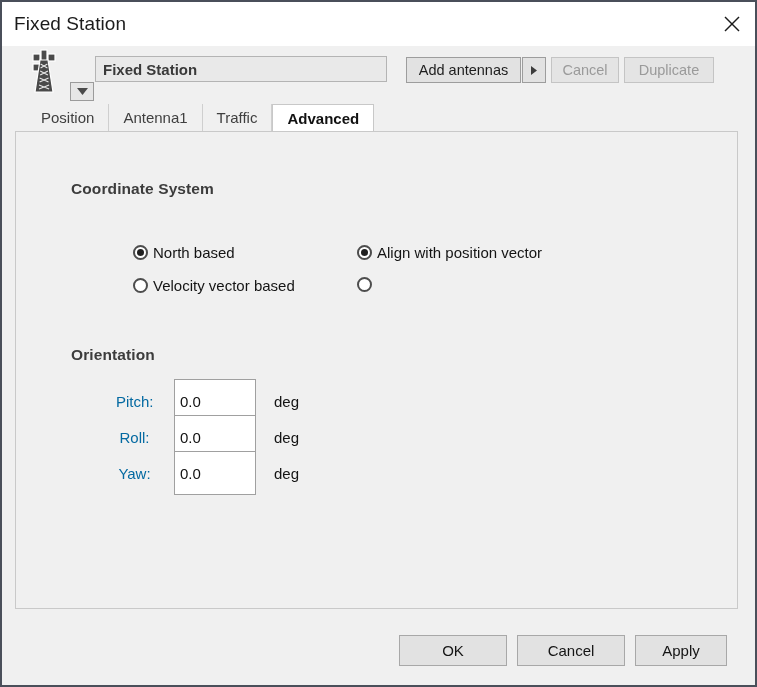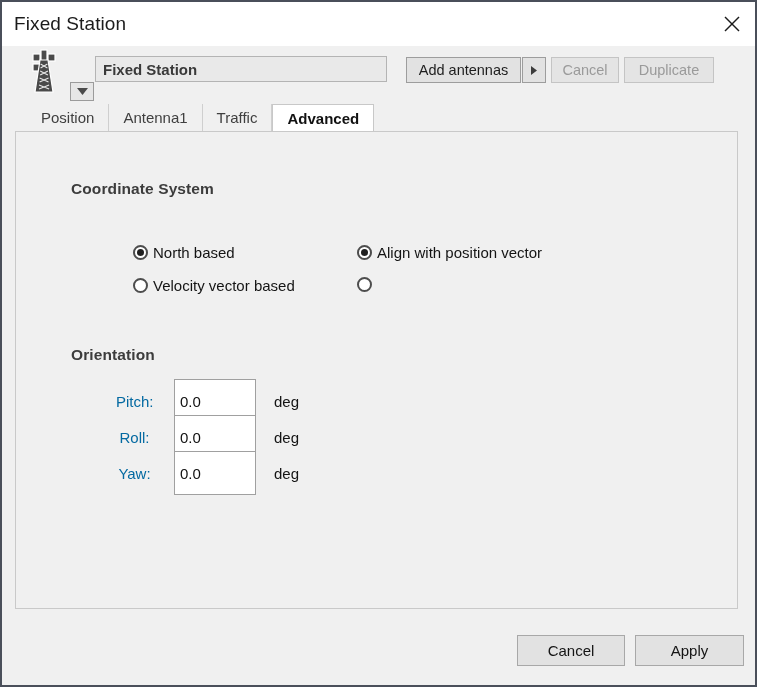"OK" div.footer-btn { html: none -> <div>OK</div> }
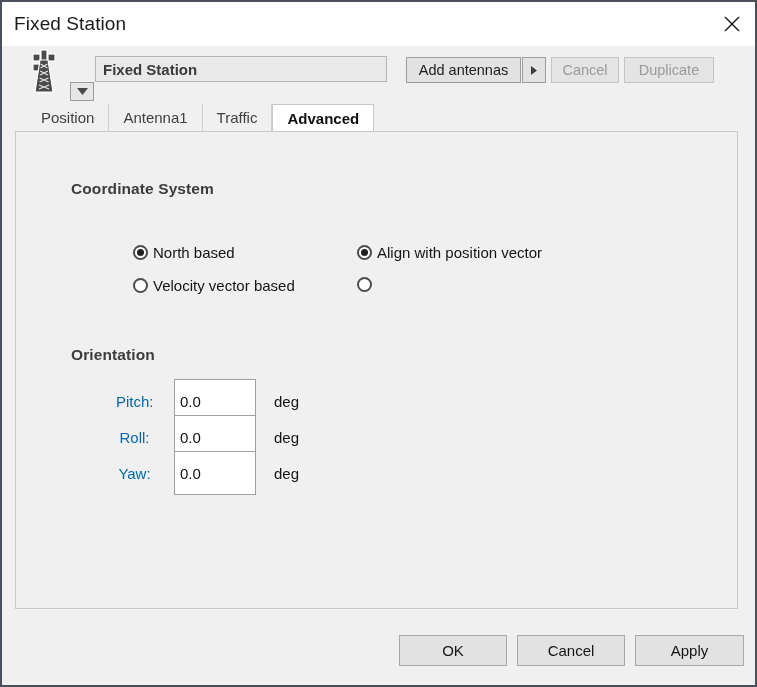"Apply" #btn-apply { width: 109px -> 92px }
